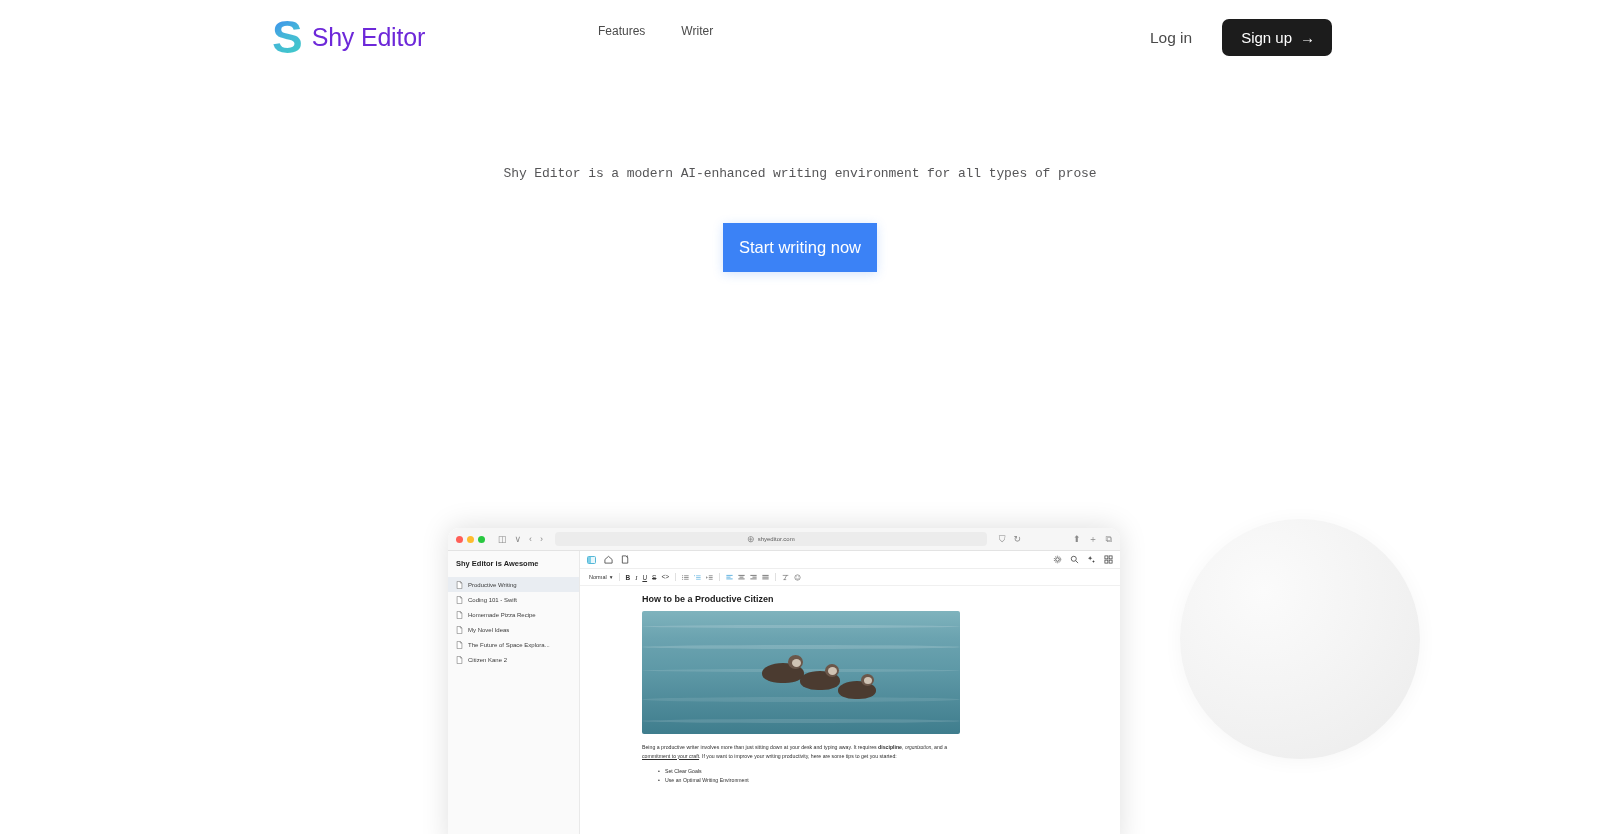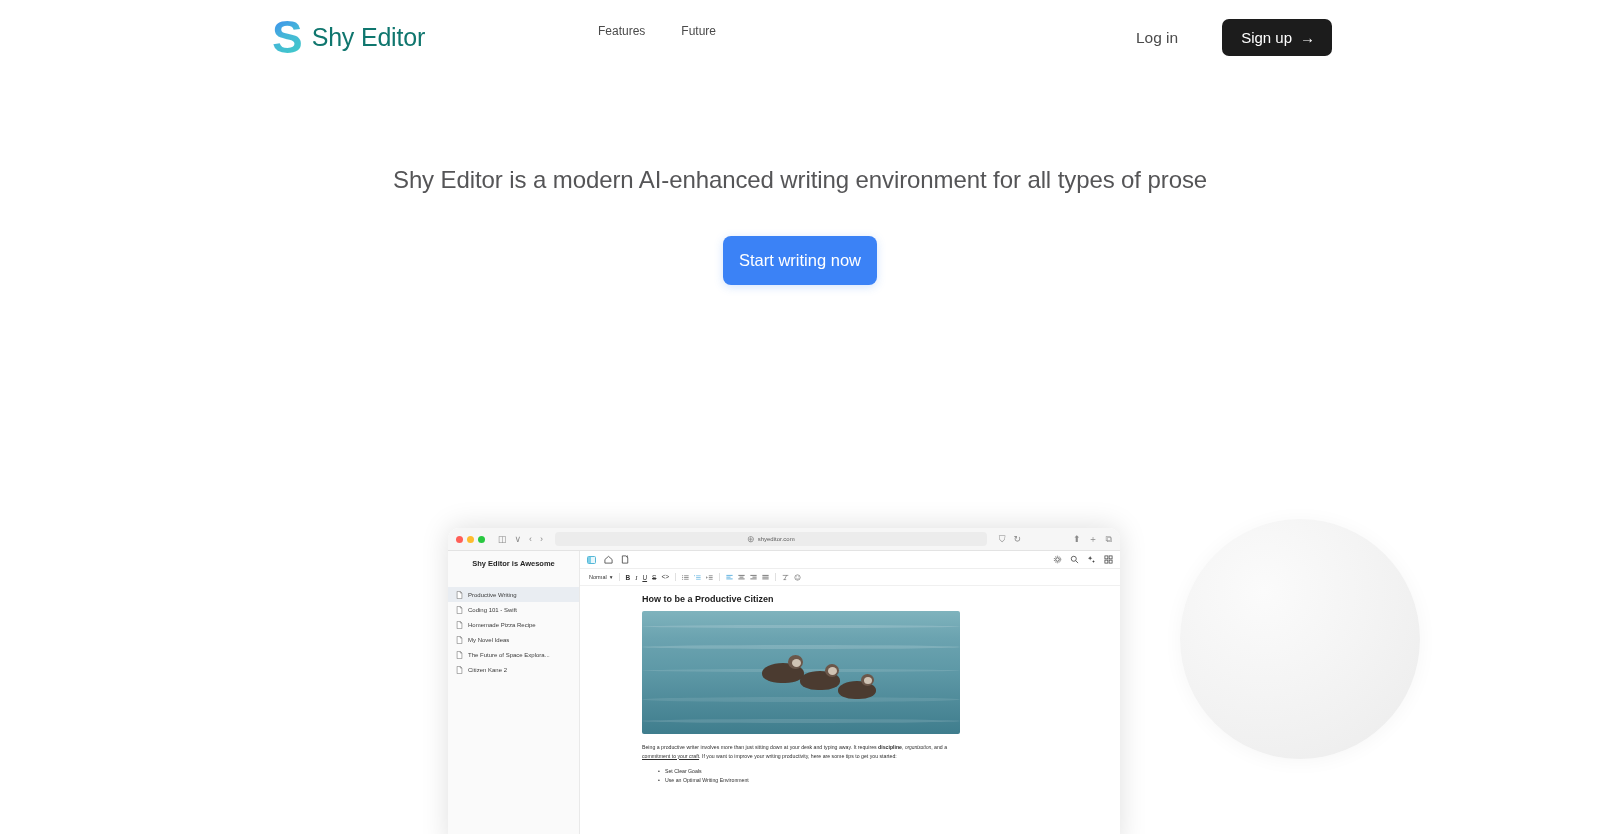"Shy Editor" .brand-name { color: #0f766e -> #6d28d9 }
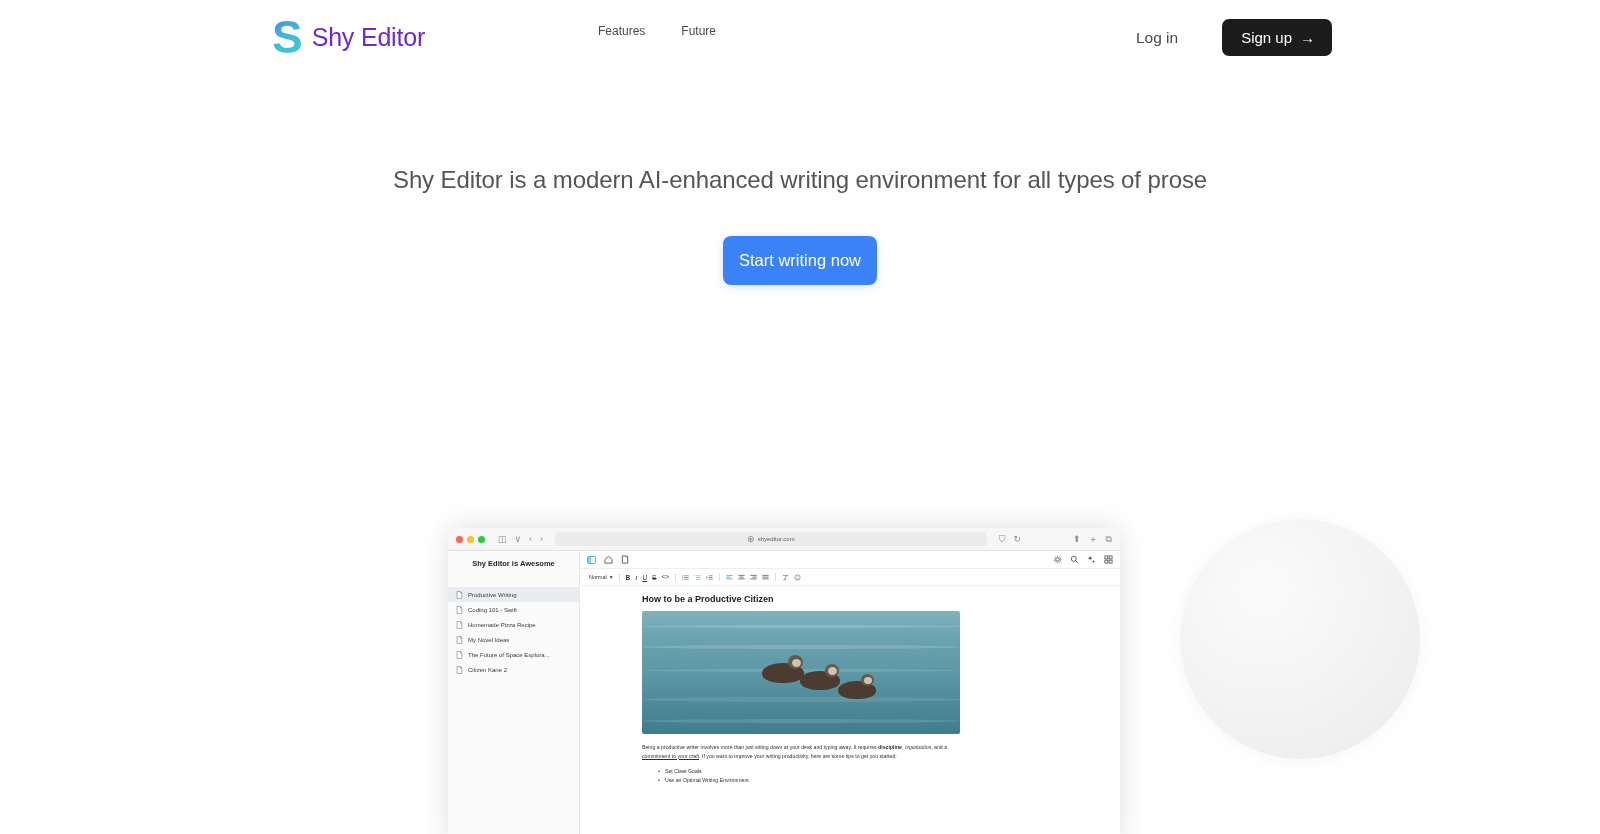"Future" span.nav-link { text: Future -> Writer }
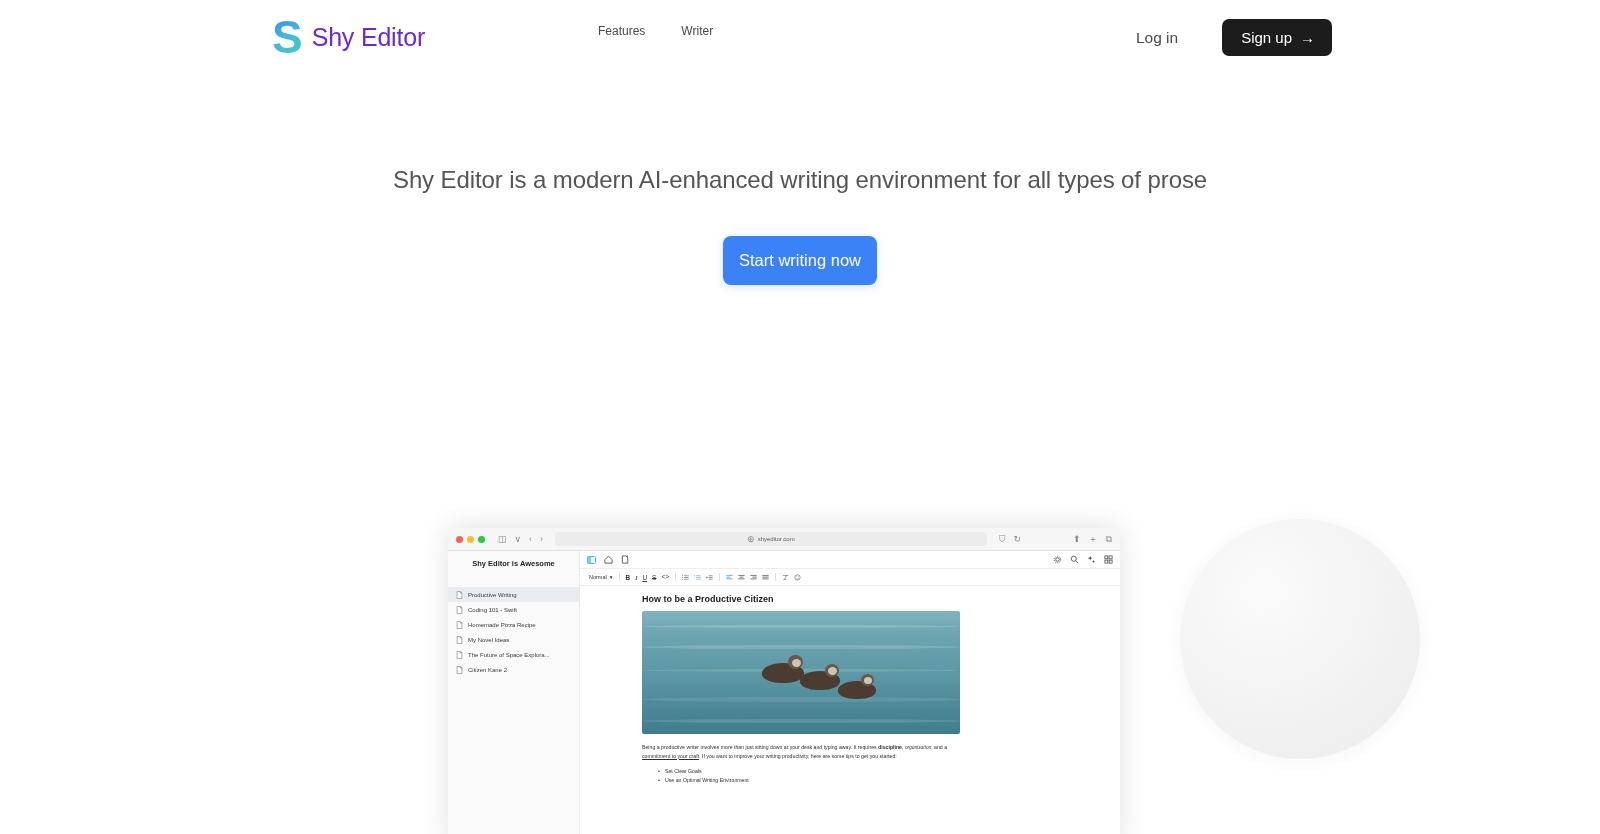"Log in" .nav-right { gap: 44px -> 30px }
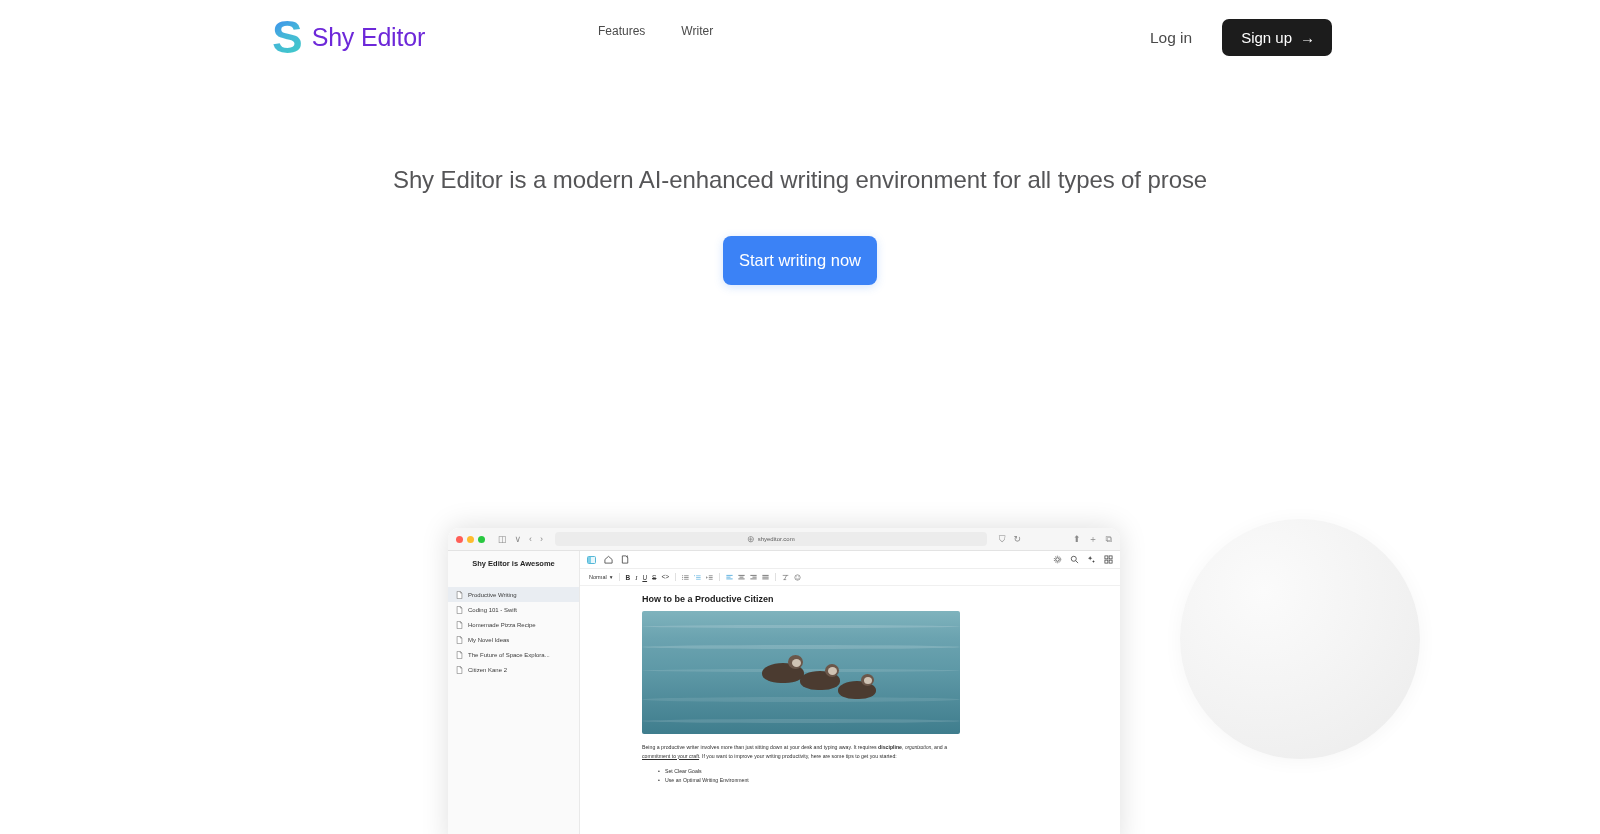"Shy Editor is a modern" .subtitle { font-family: none -> Liberation Mono, monospace; font-size: 24px -> 13px }
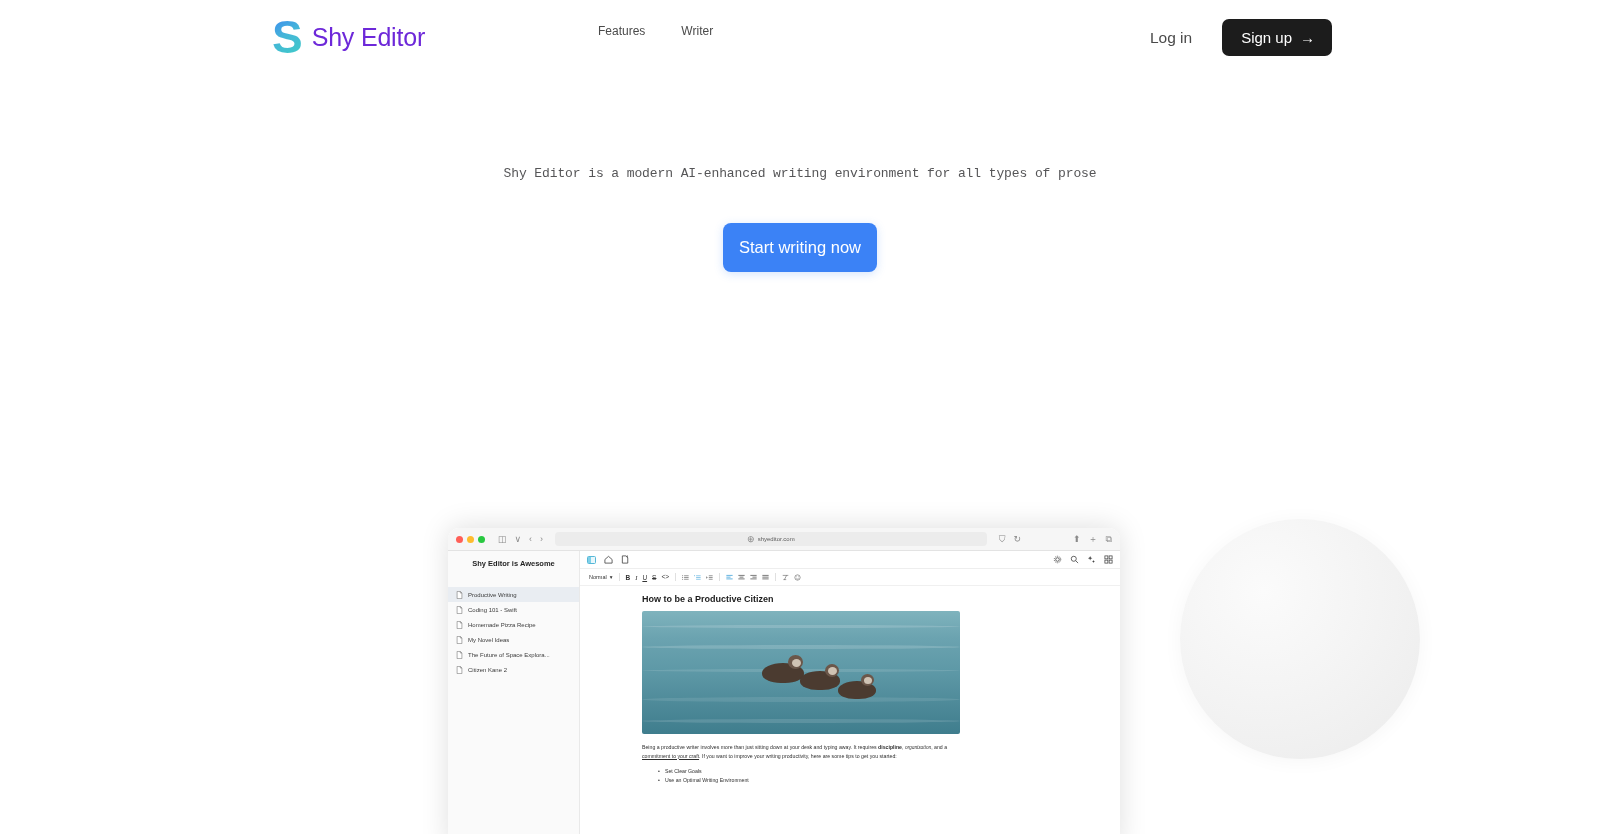"Start writing now" .cta-btn { border-radius: 8px -> 0 }
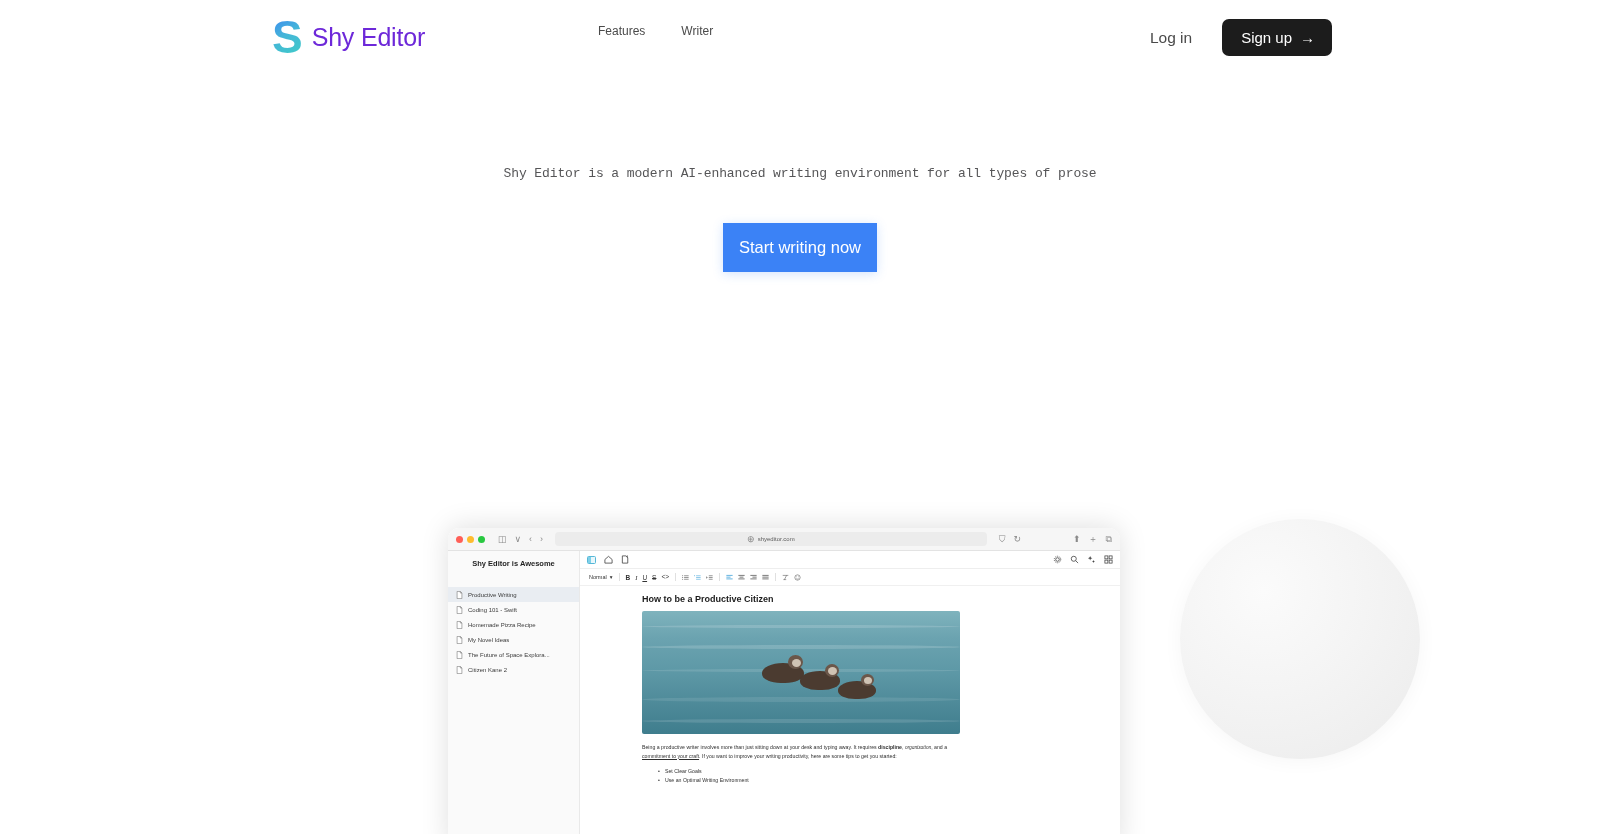"Shy Editor is Awesome" .side-title { padding: 0 8px 19px 8px -> 0 8px 9px 8px; text-align: center -> none }
